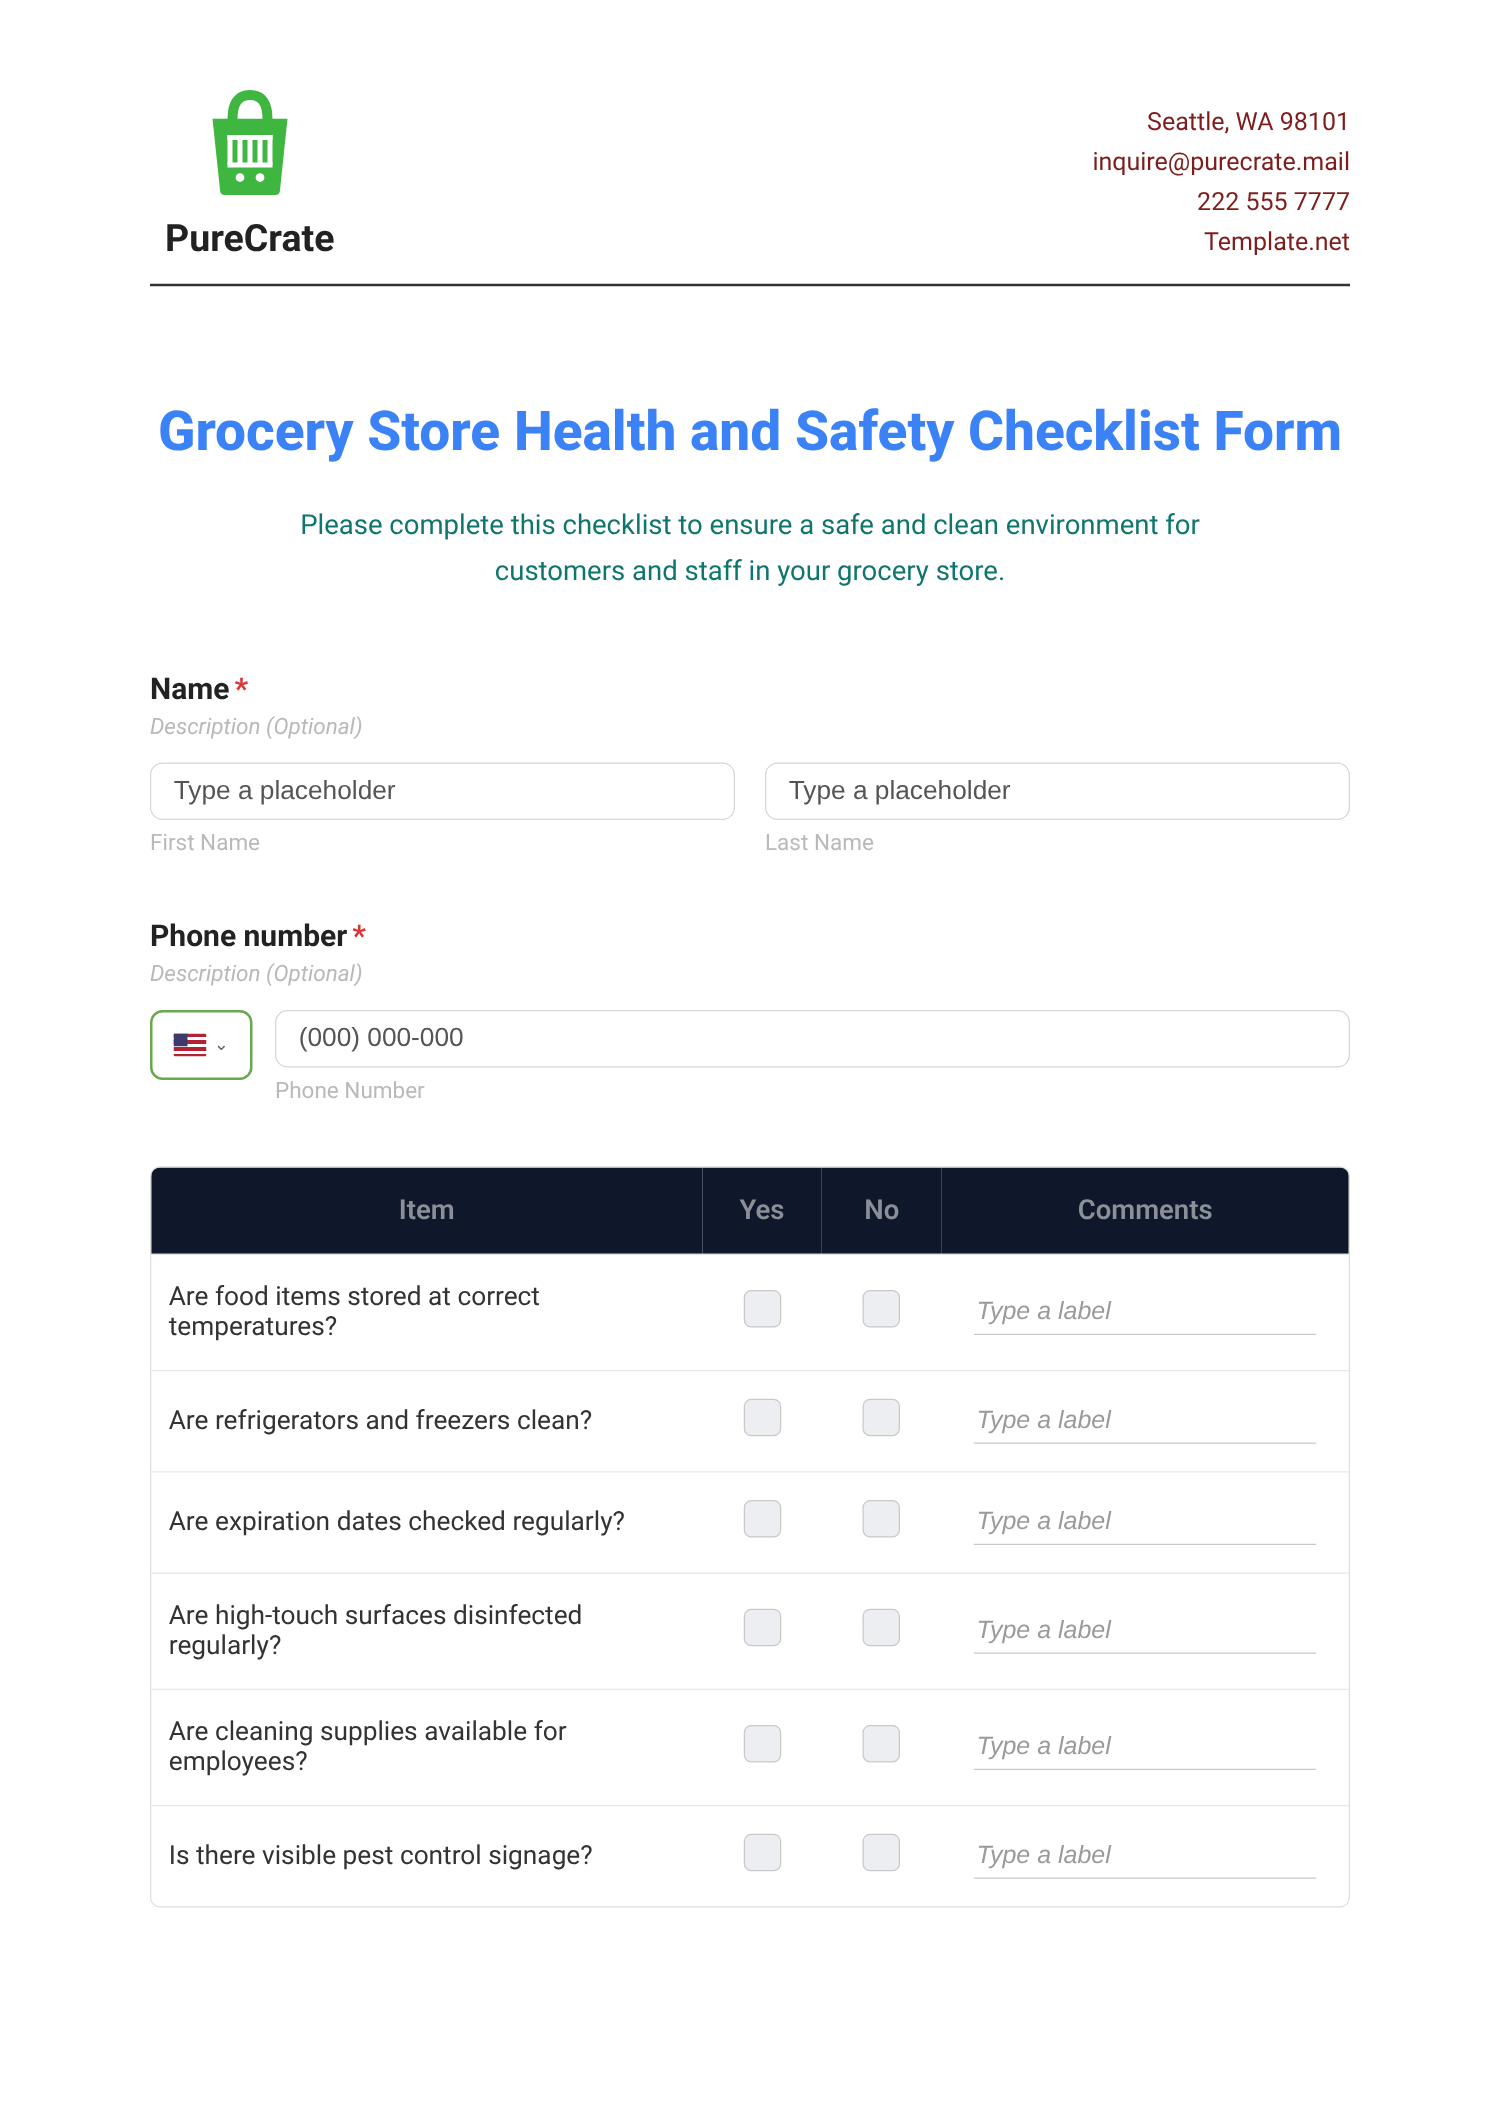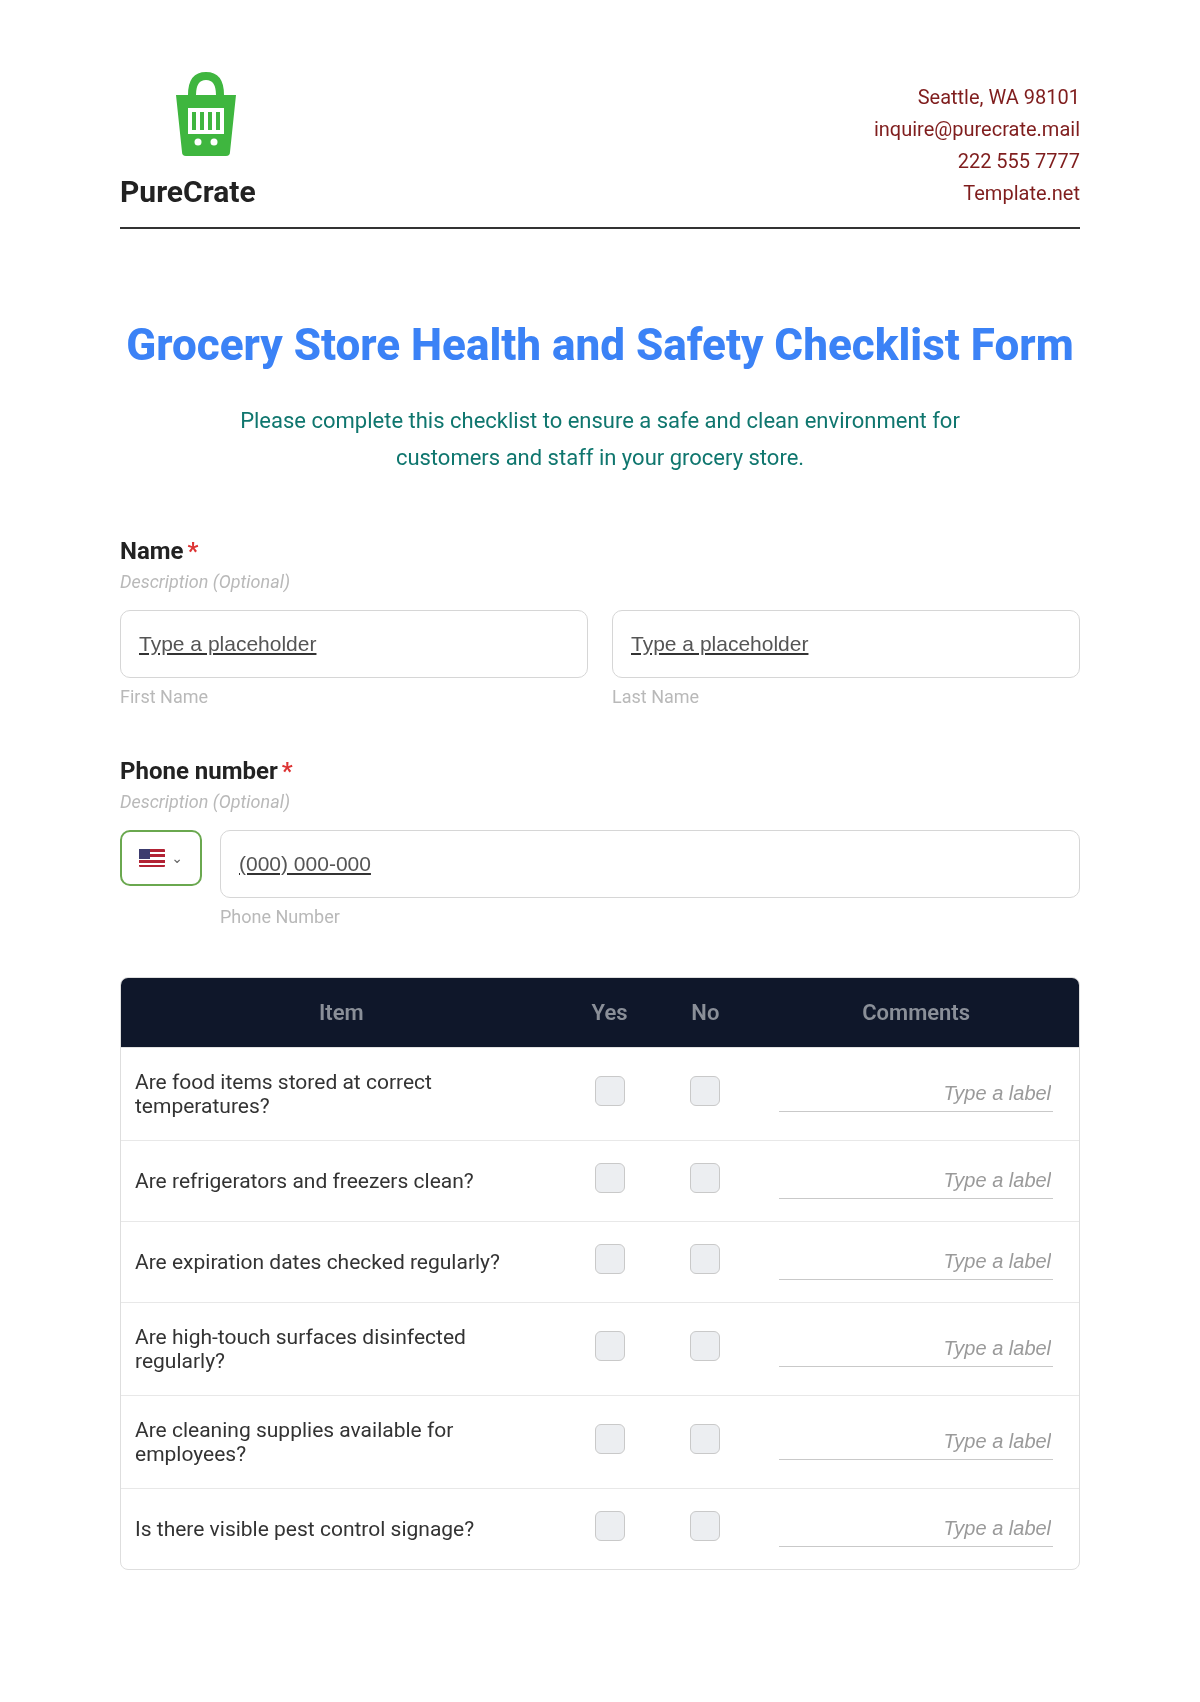"PureCrate" .brand { align-items: flex-end -> center; margin-left: none -> 12px }
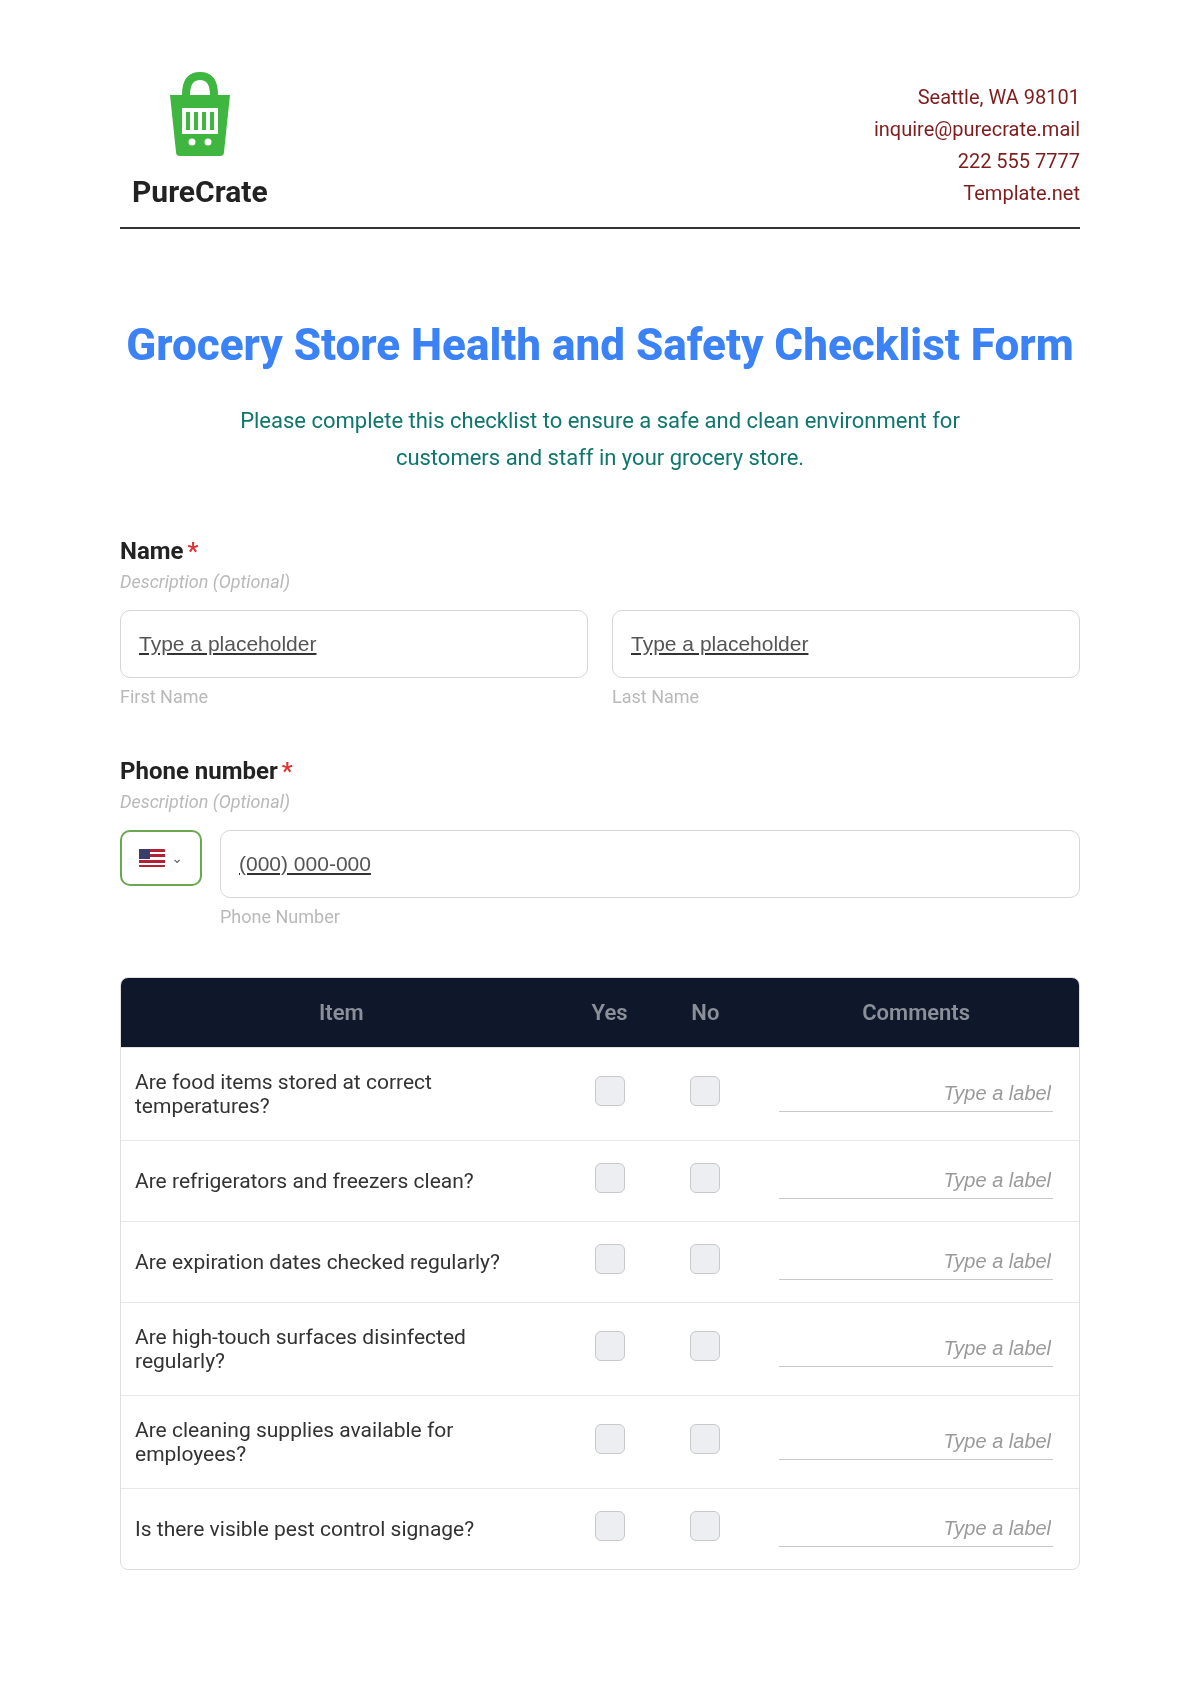"Type a placeholder" .text-input { height: 68px -> 46px; text-decoration: underline -> none }
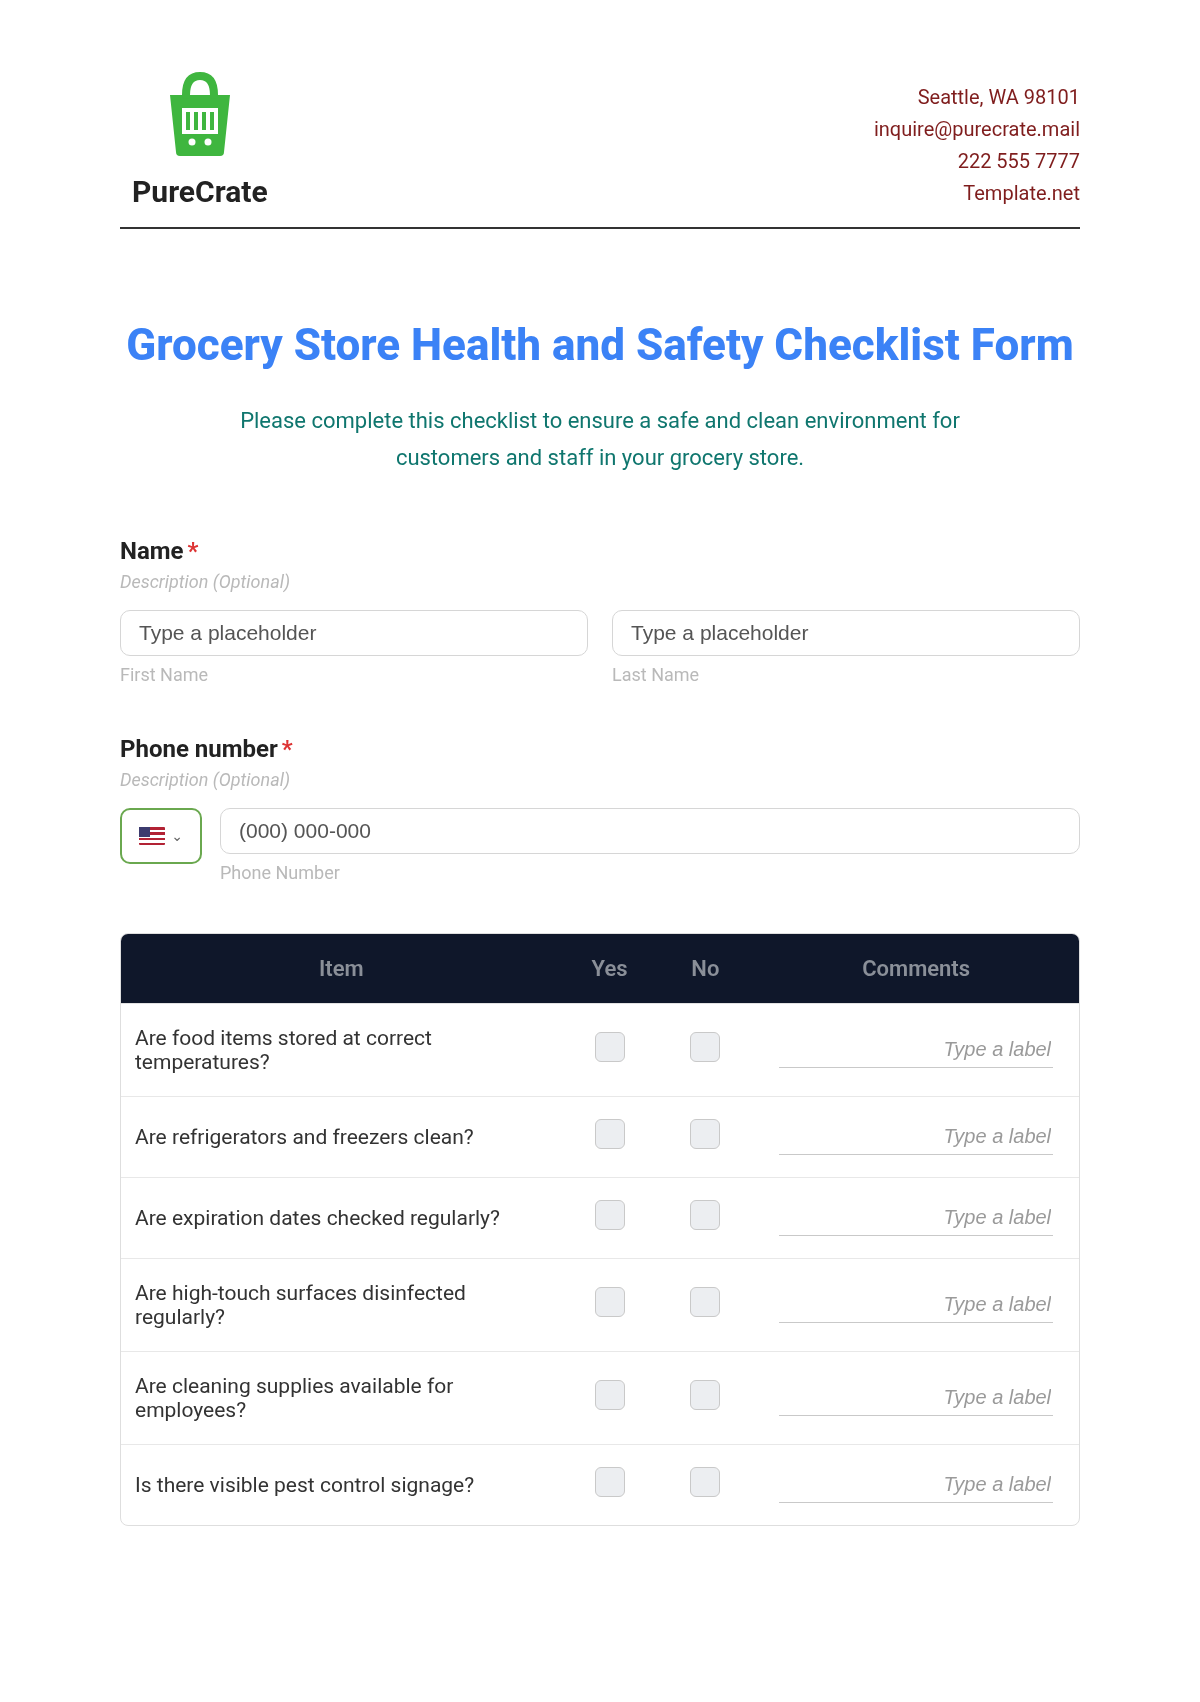"Type a label" .comment-input { text-align: right -> left }
